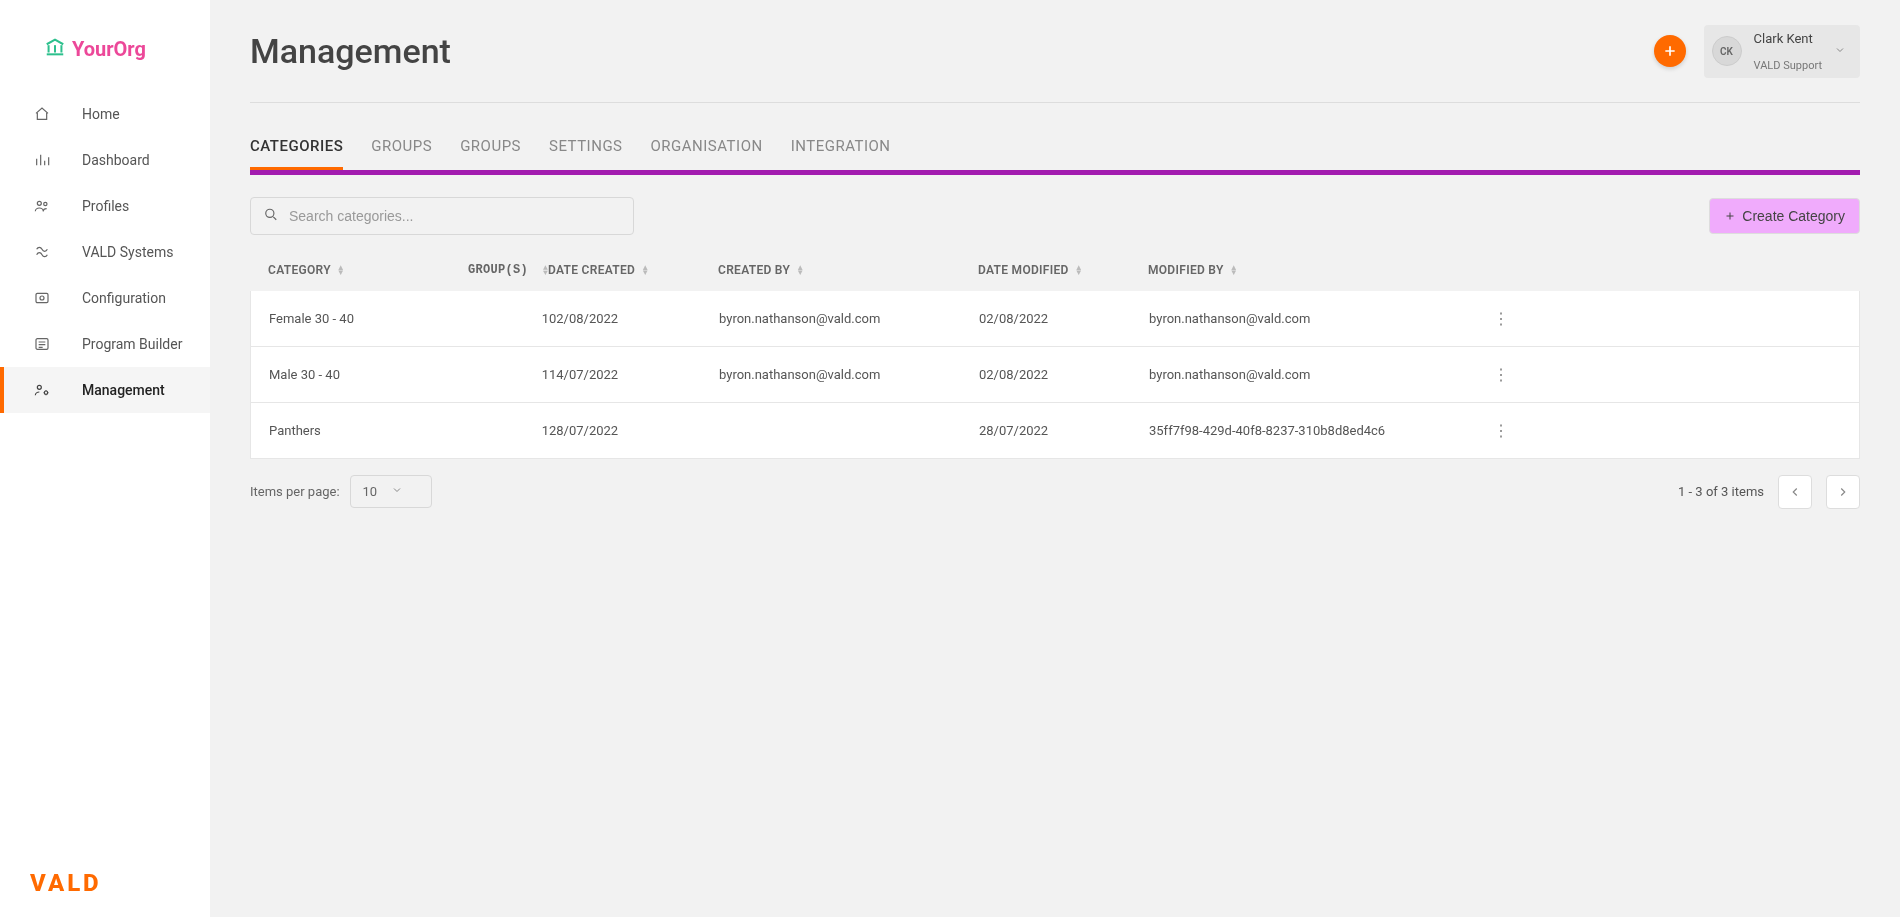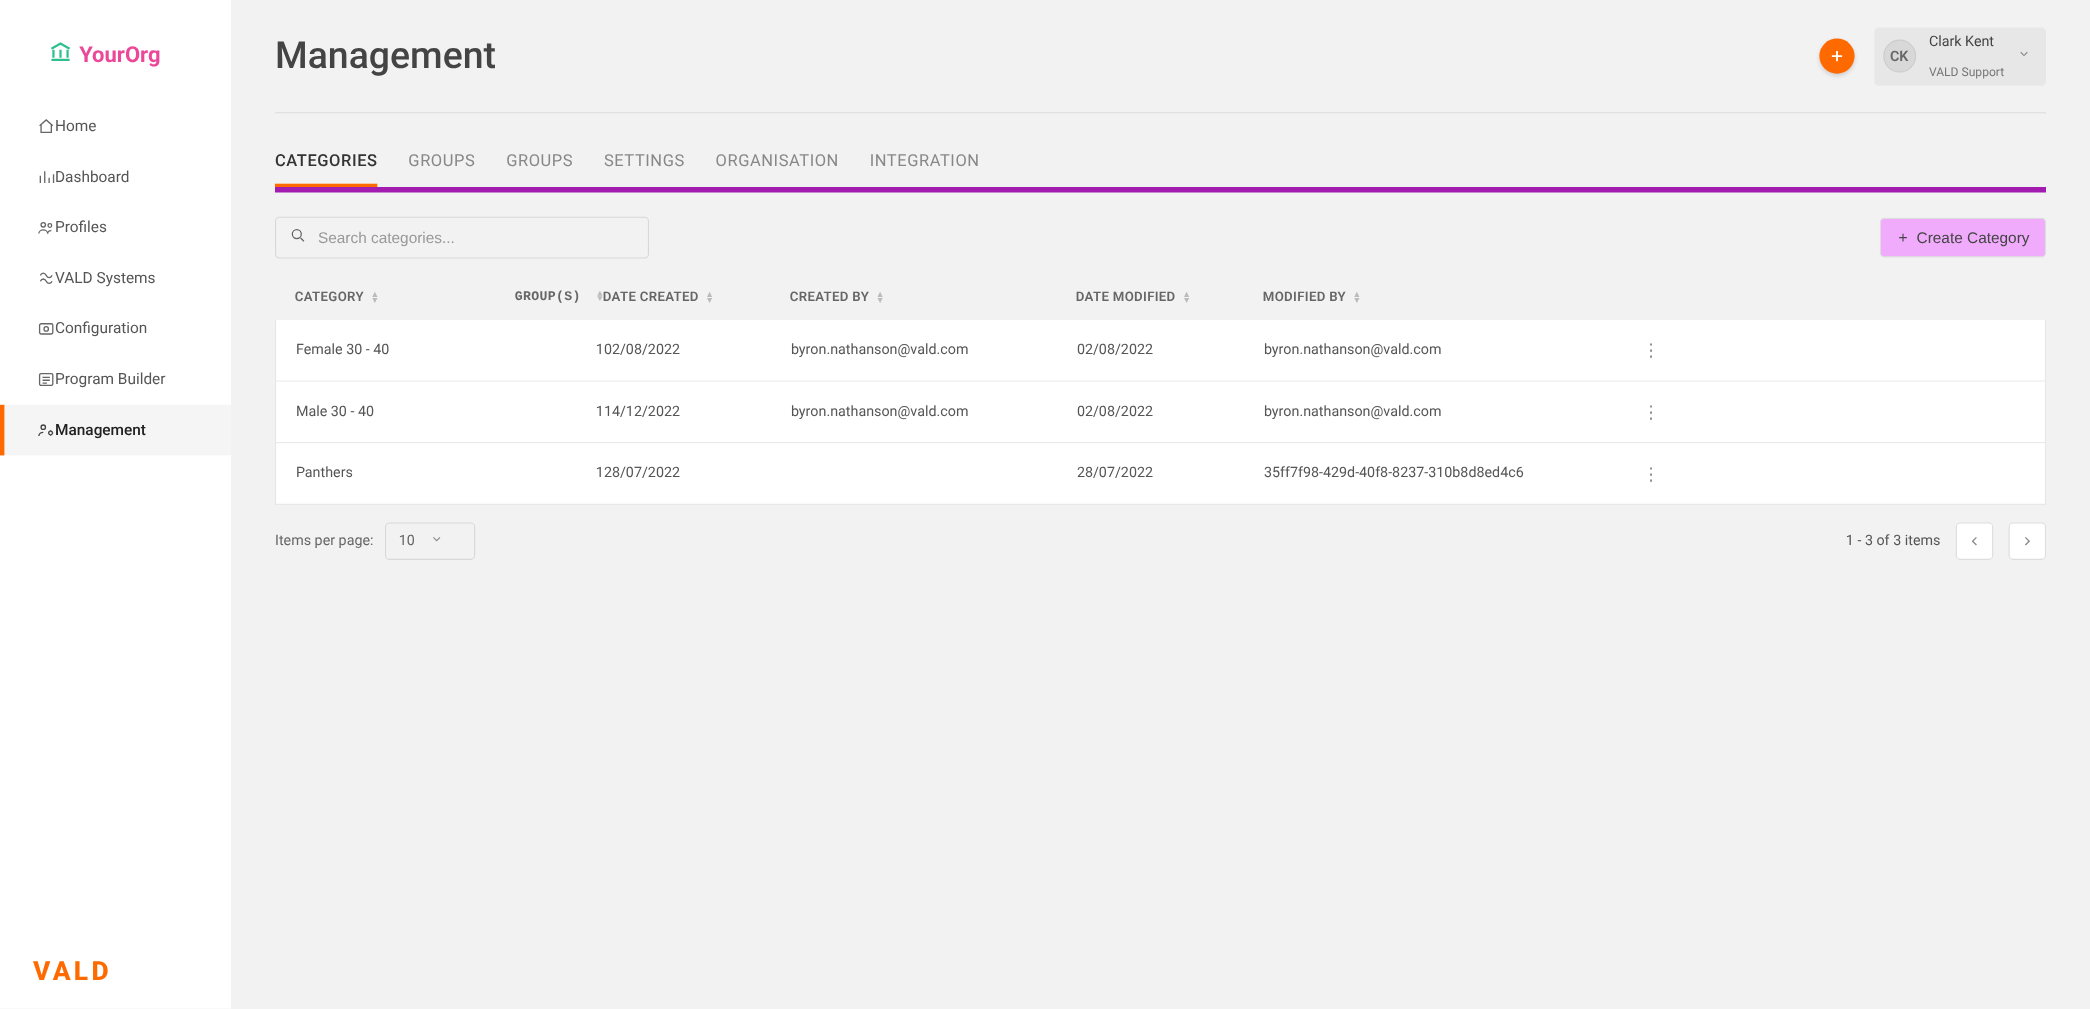"CK" .avatar { font-size: 13px -> 10px }
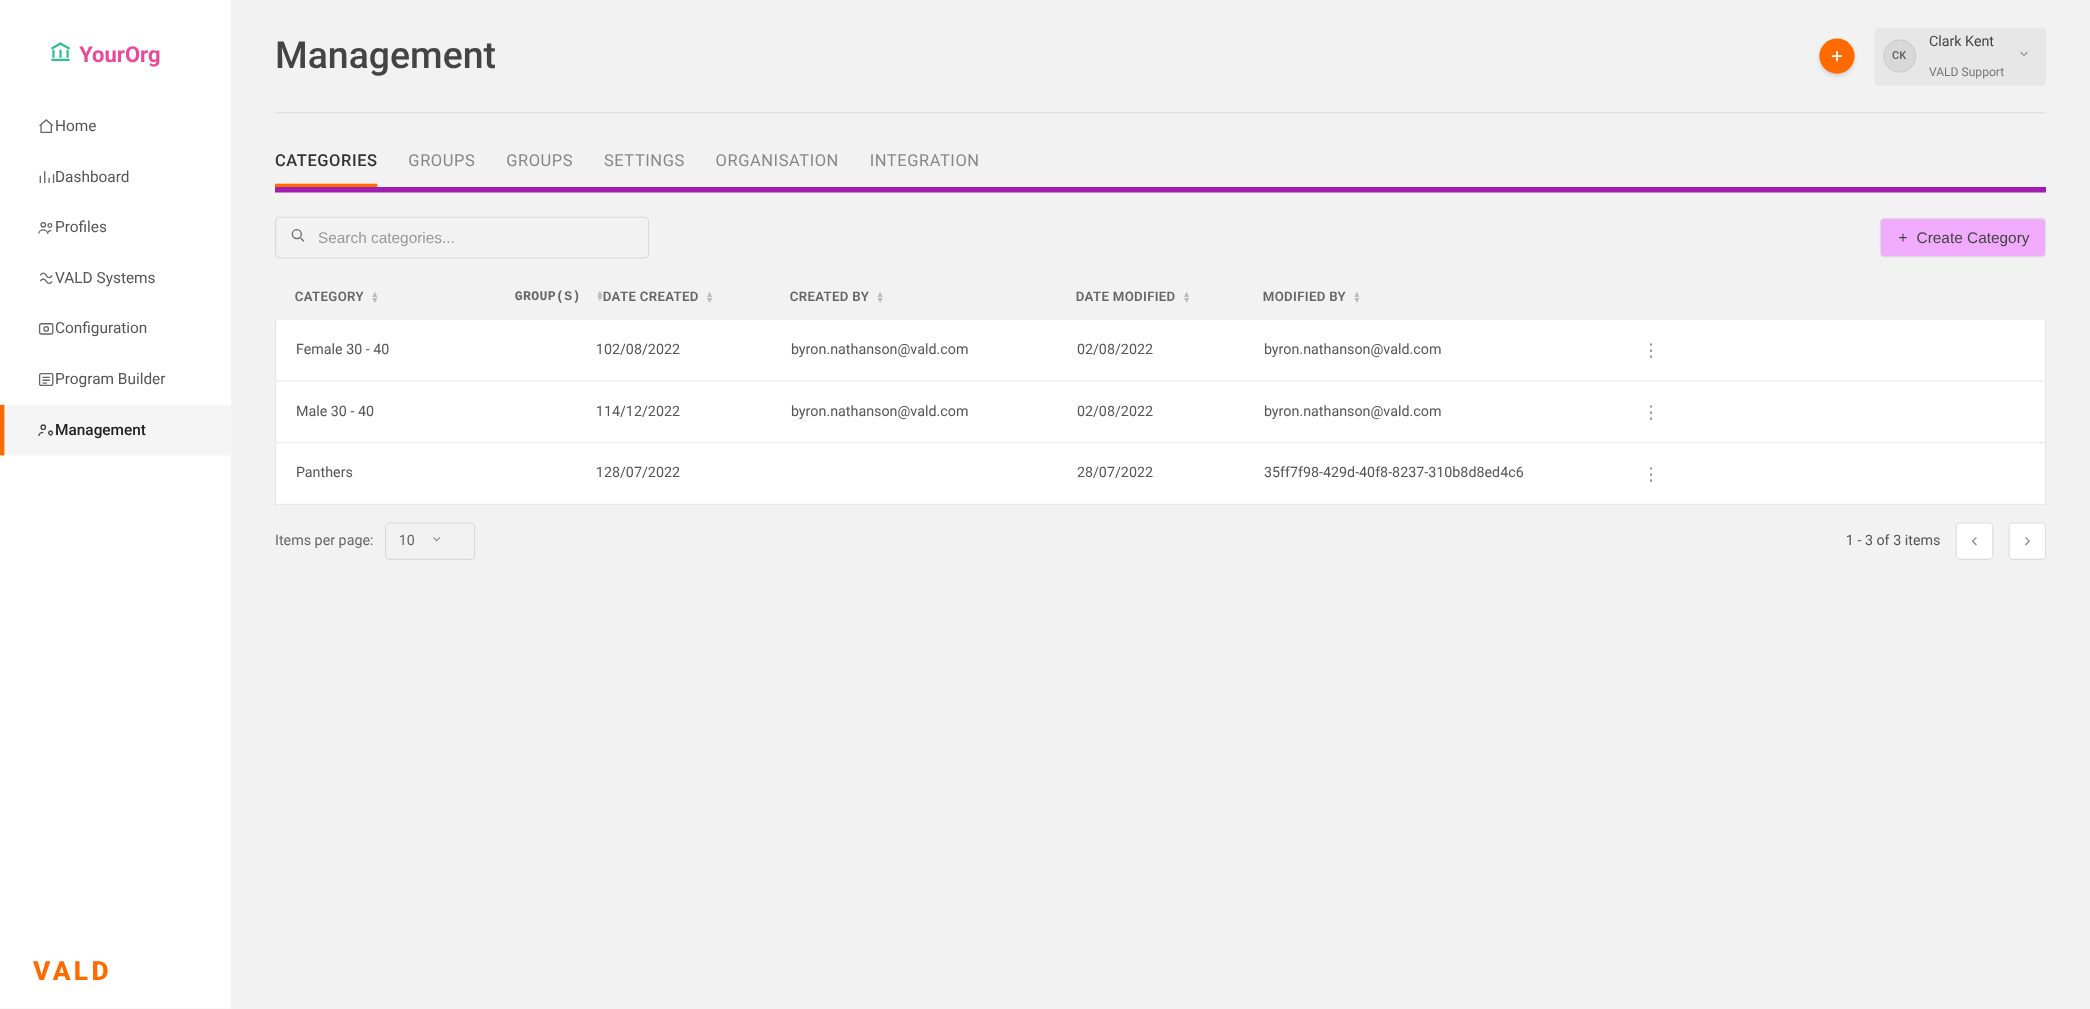"Home" .nav-item { gap: 0 -> 32px }
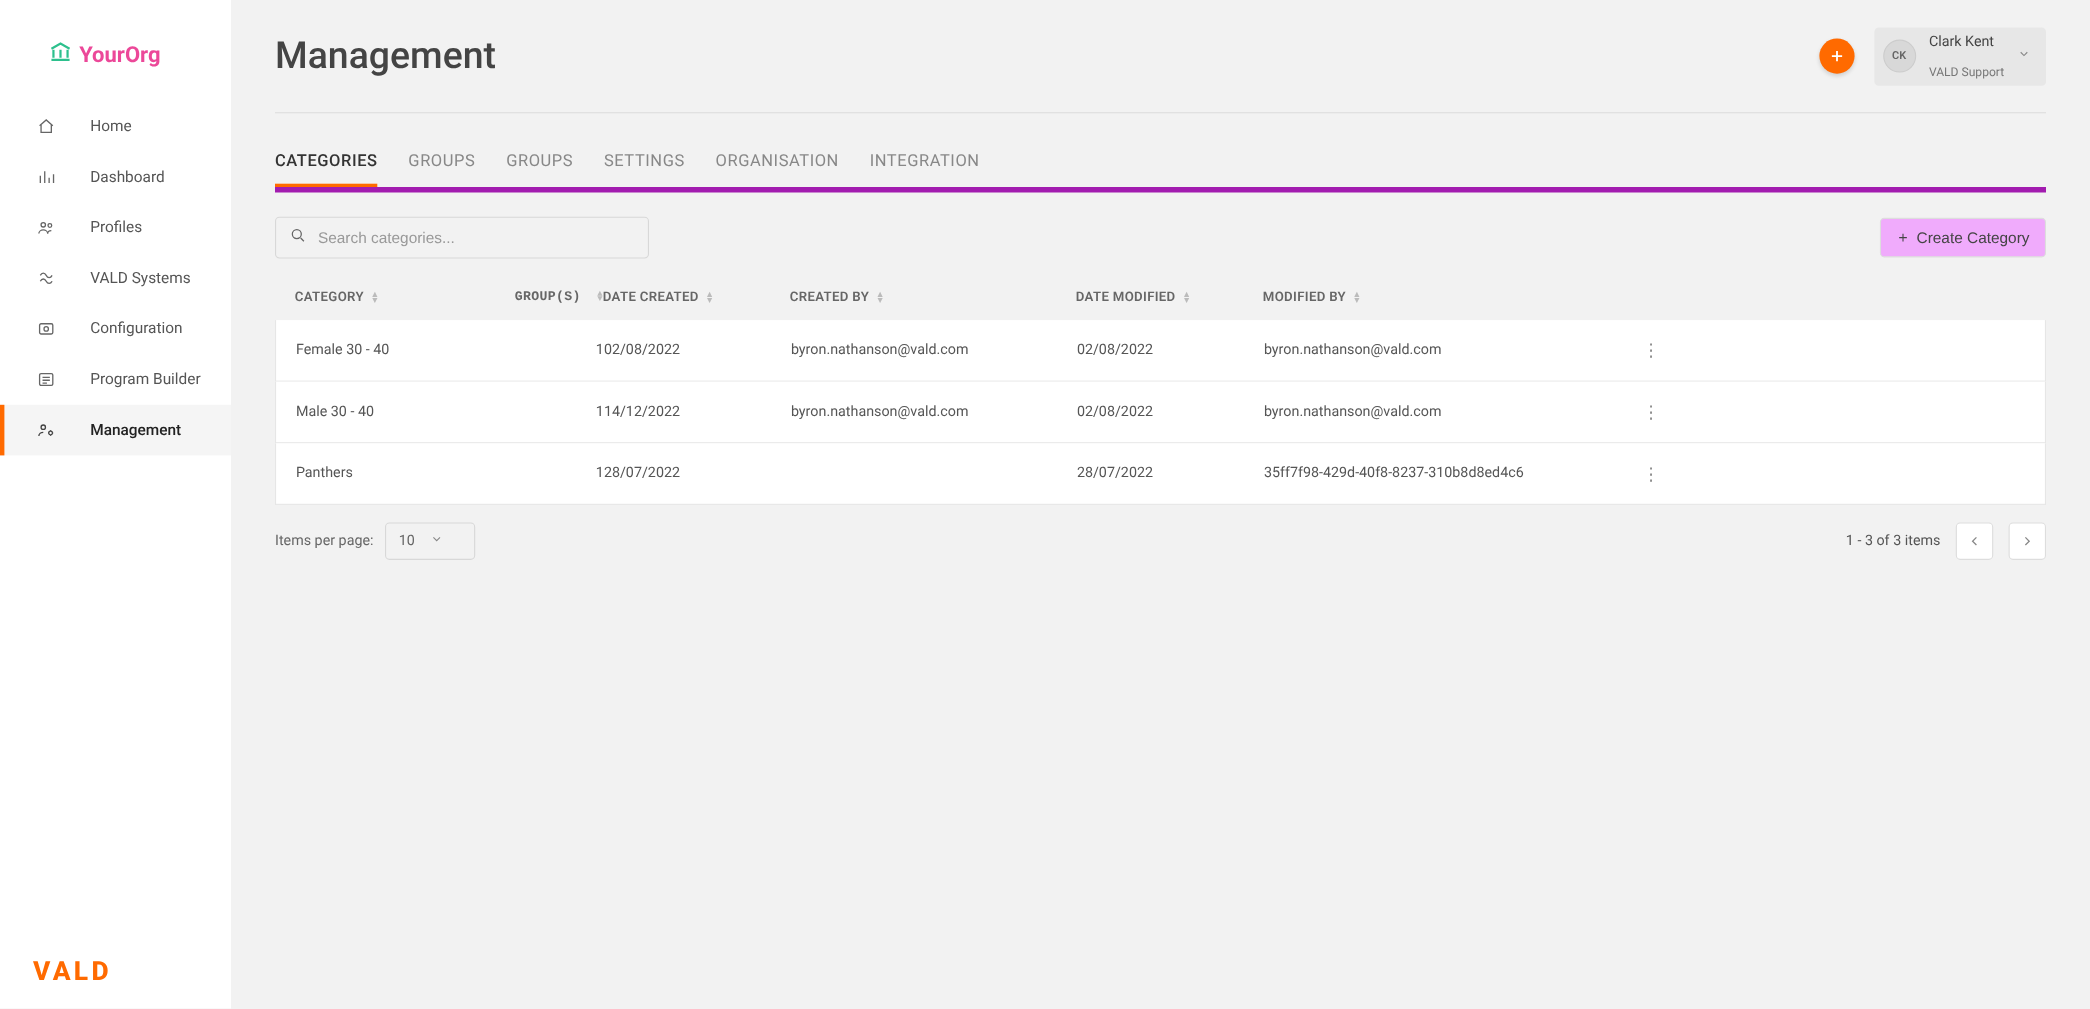"Search categories..." .search-wrap { width: 340px -> 384px }
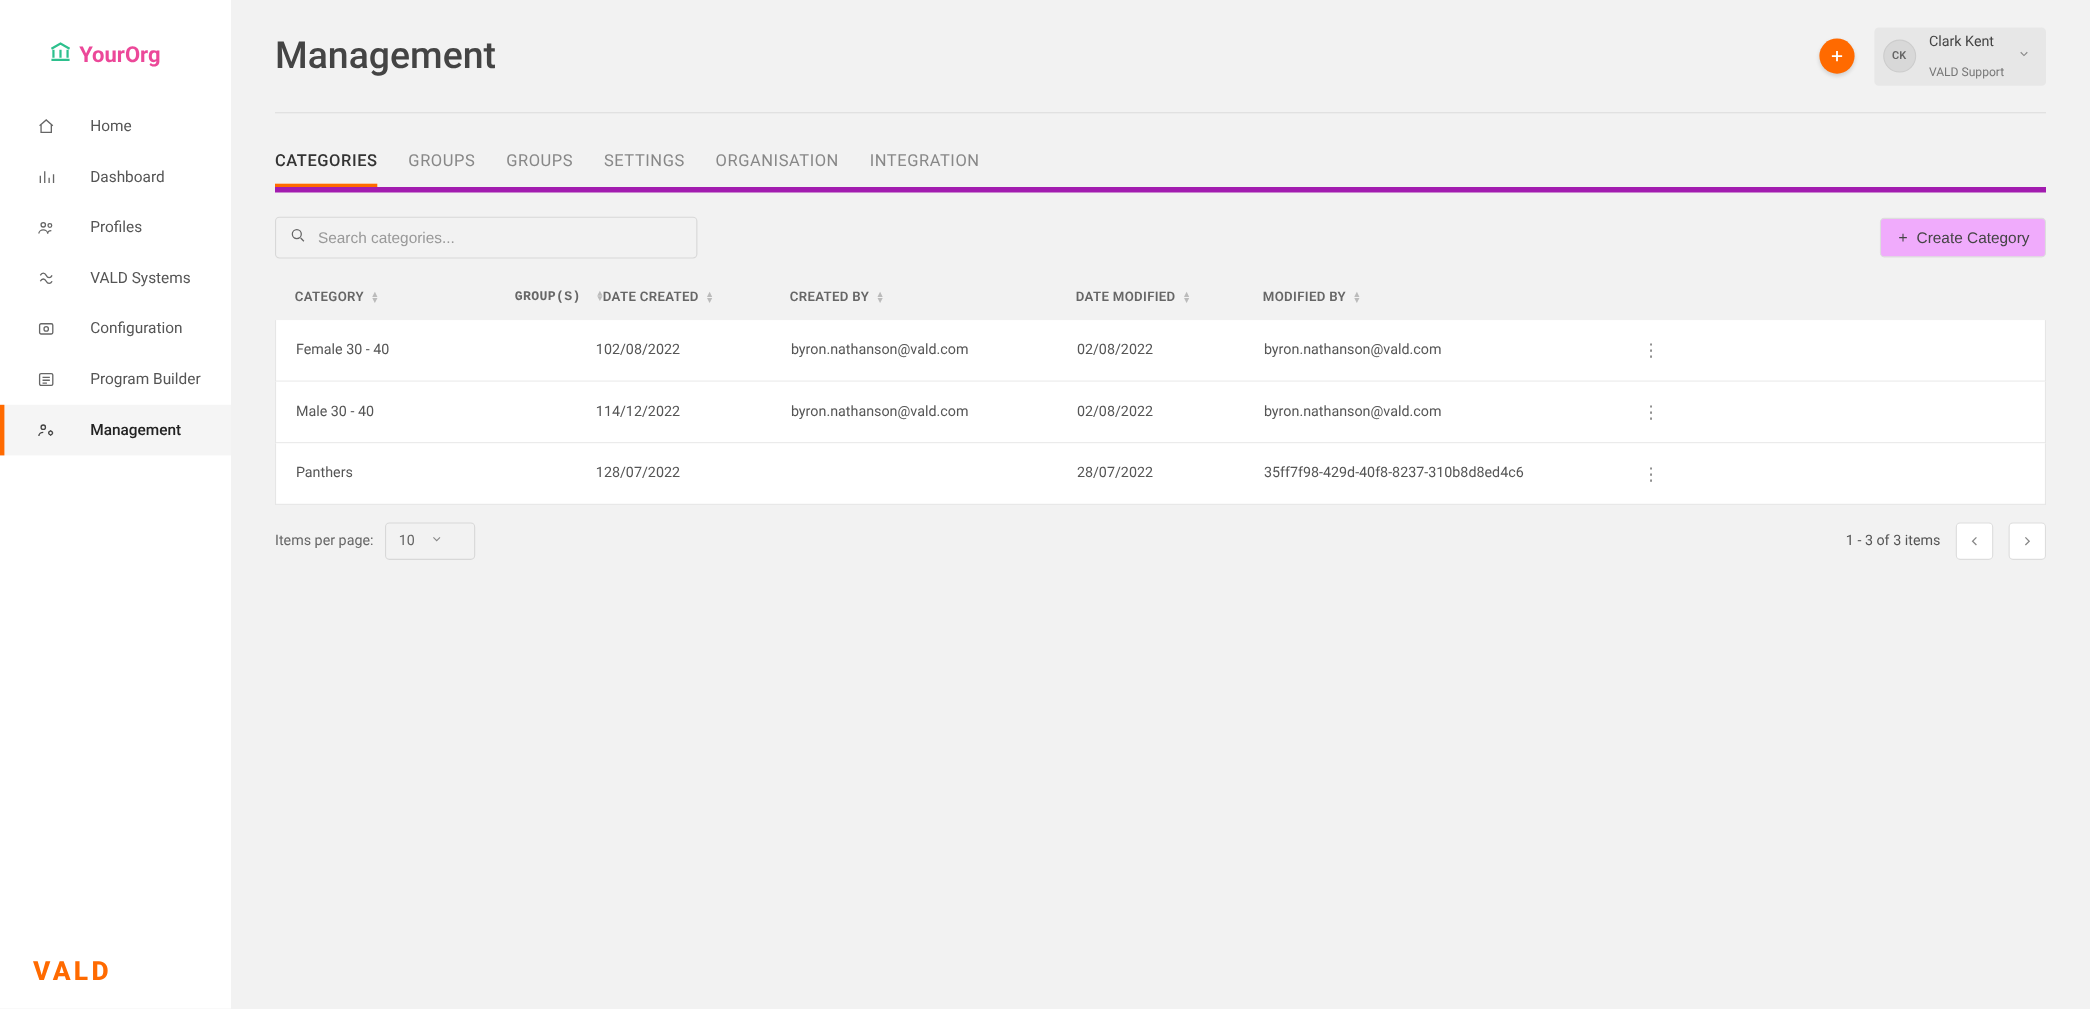"14/12/2022" div.td { text: 14/12/2022 -> 14/07/2022 }
